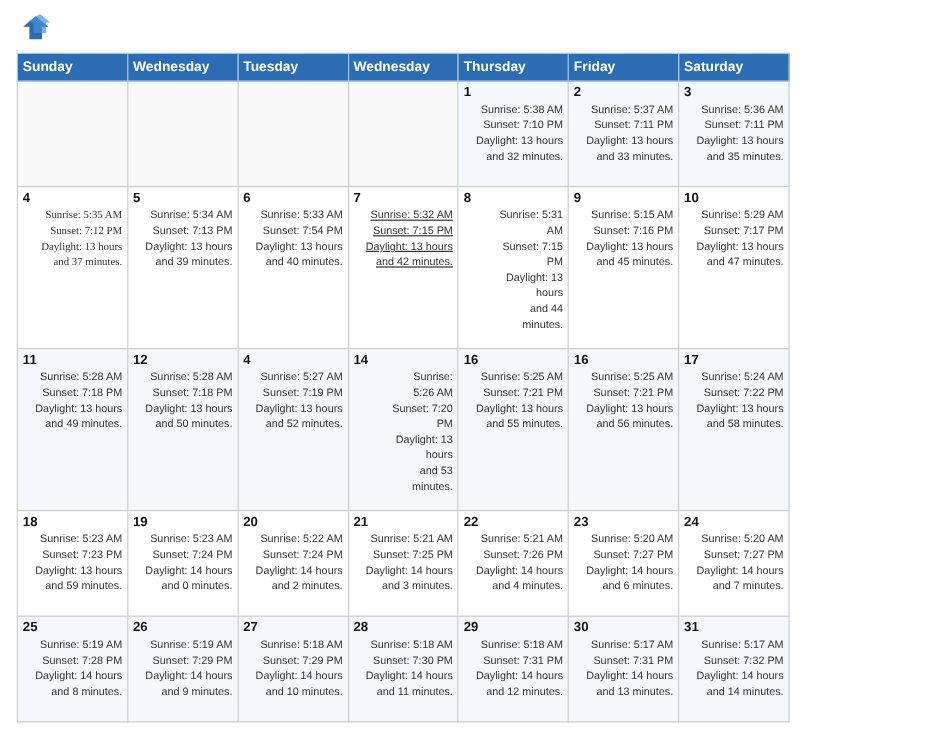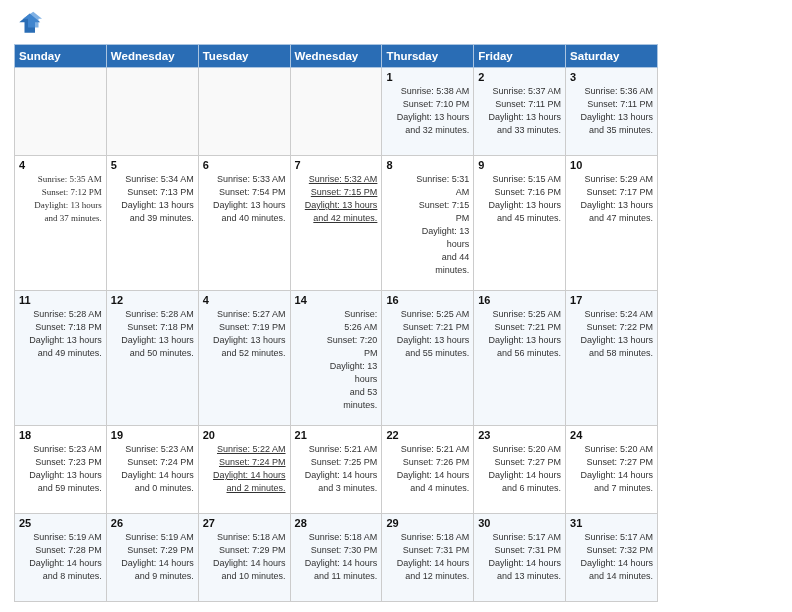"Sunrise: 5:22 AM" div.day-info { text-decoration: underline -> none }
